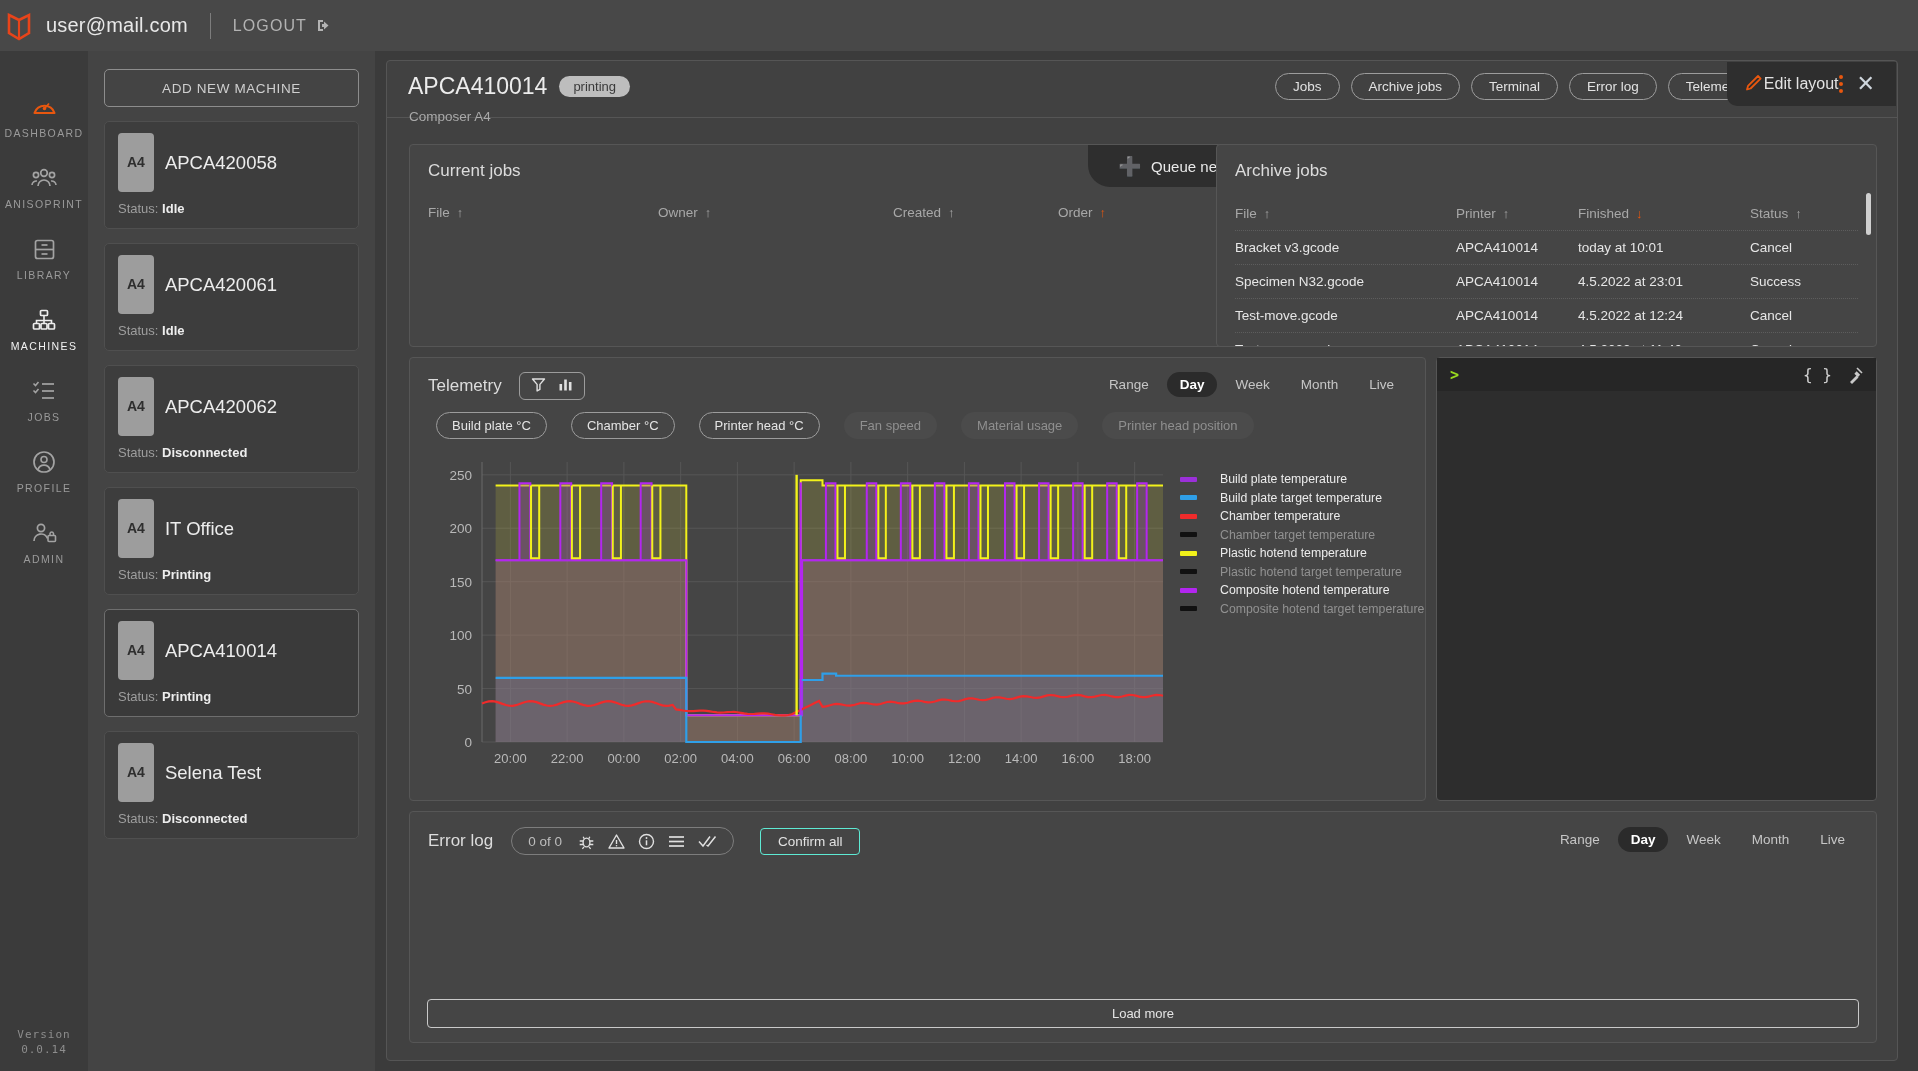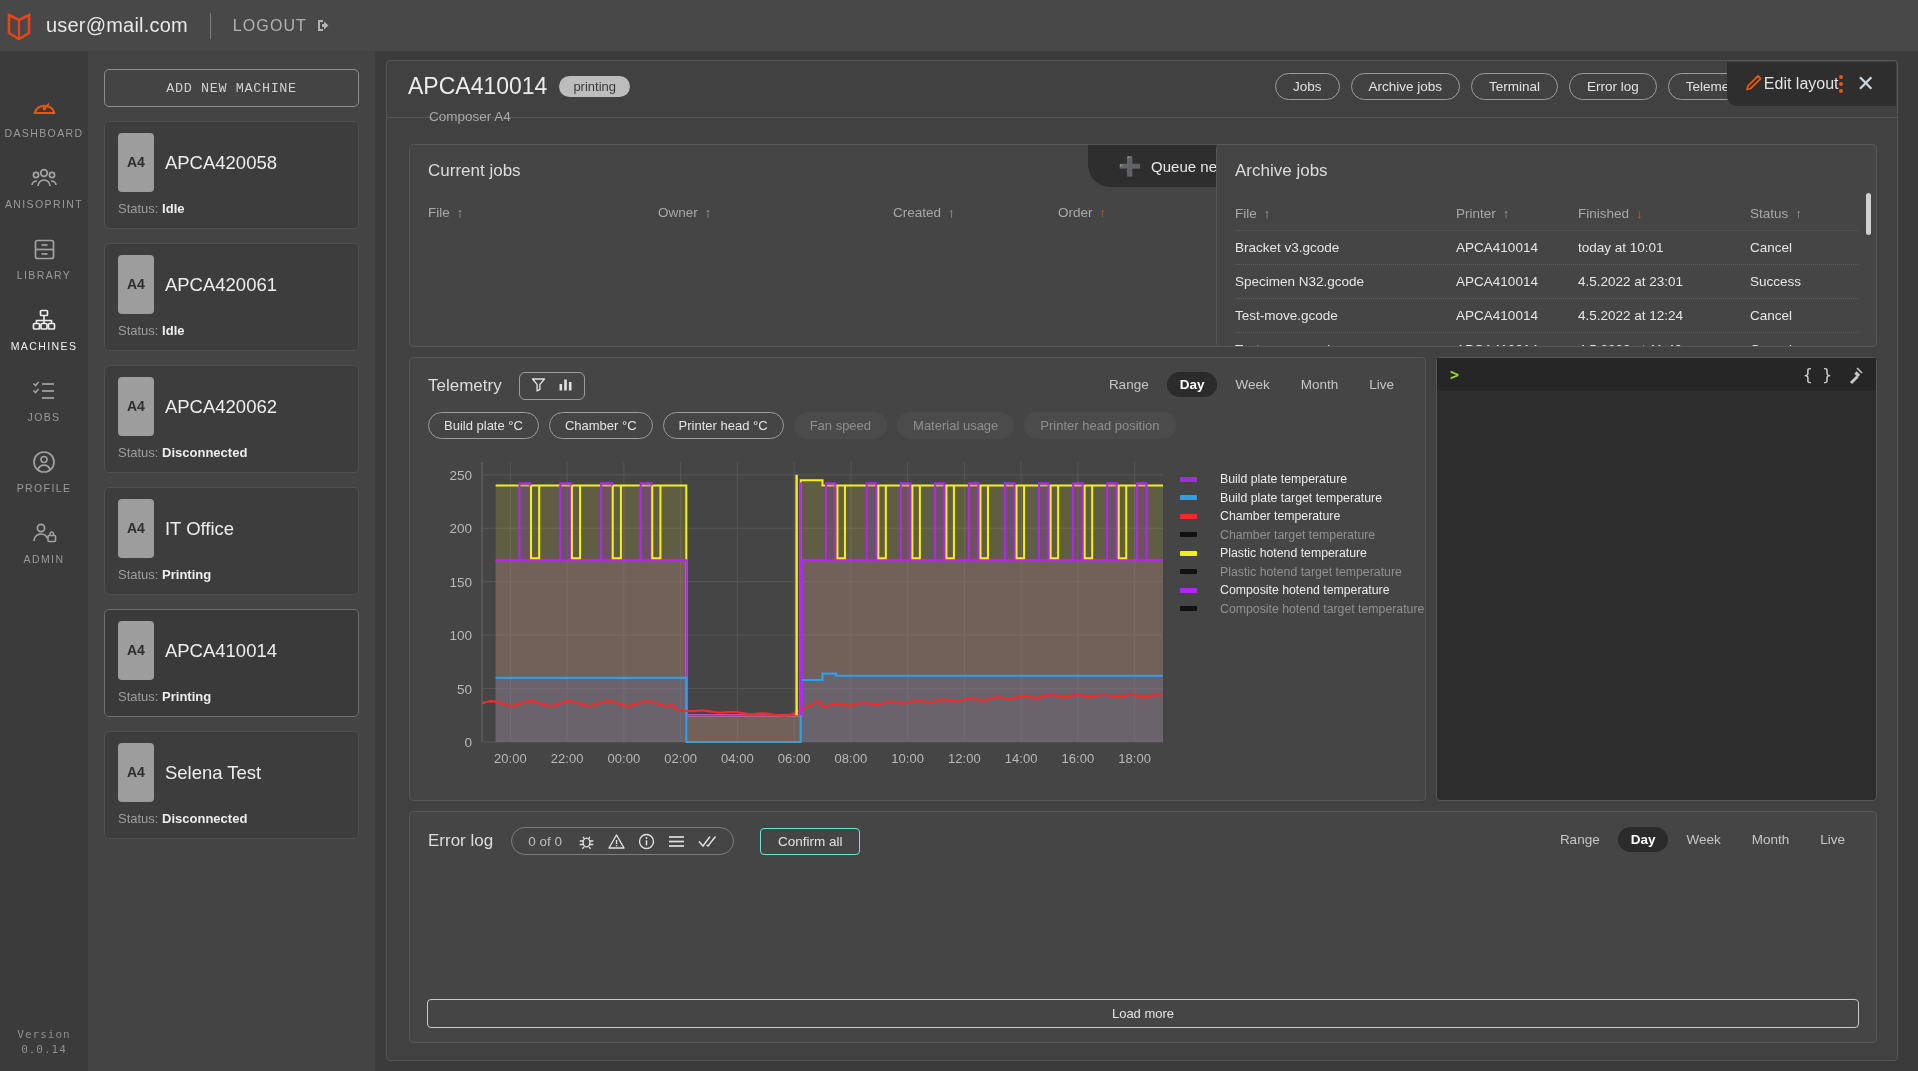"ADD NEW MACHINE" .addmachine { font-family: Liberation Mono, monospace -> Liberation Sans, sans-serif }
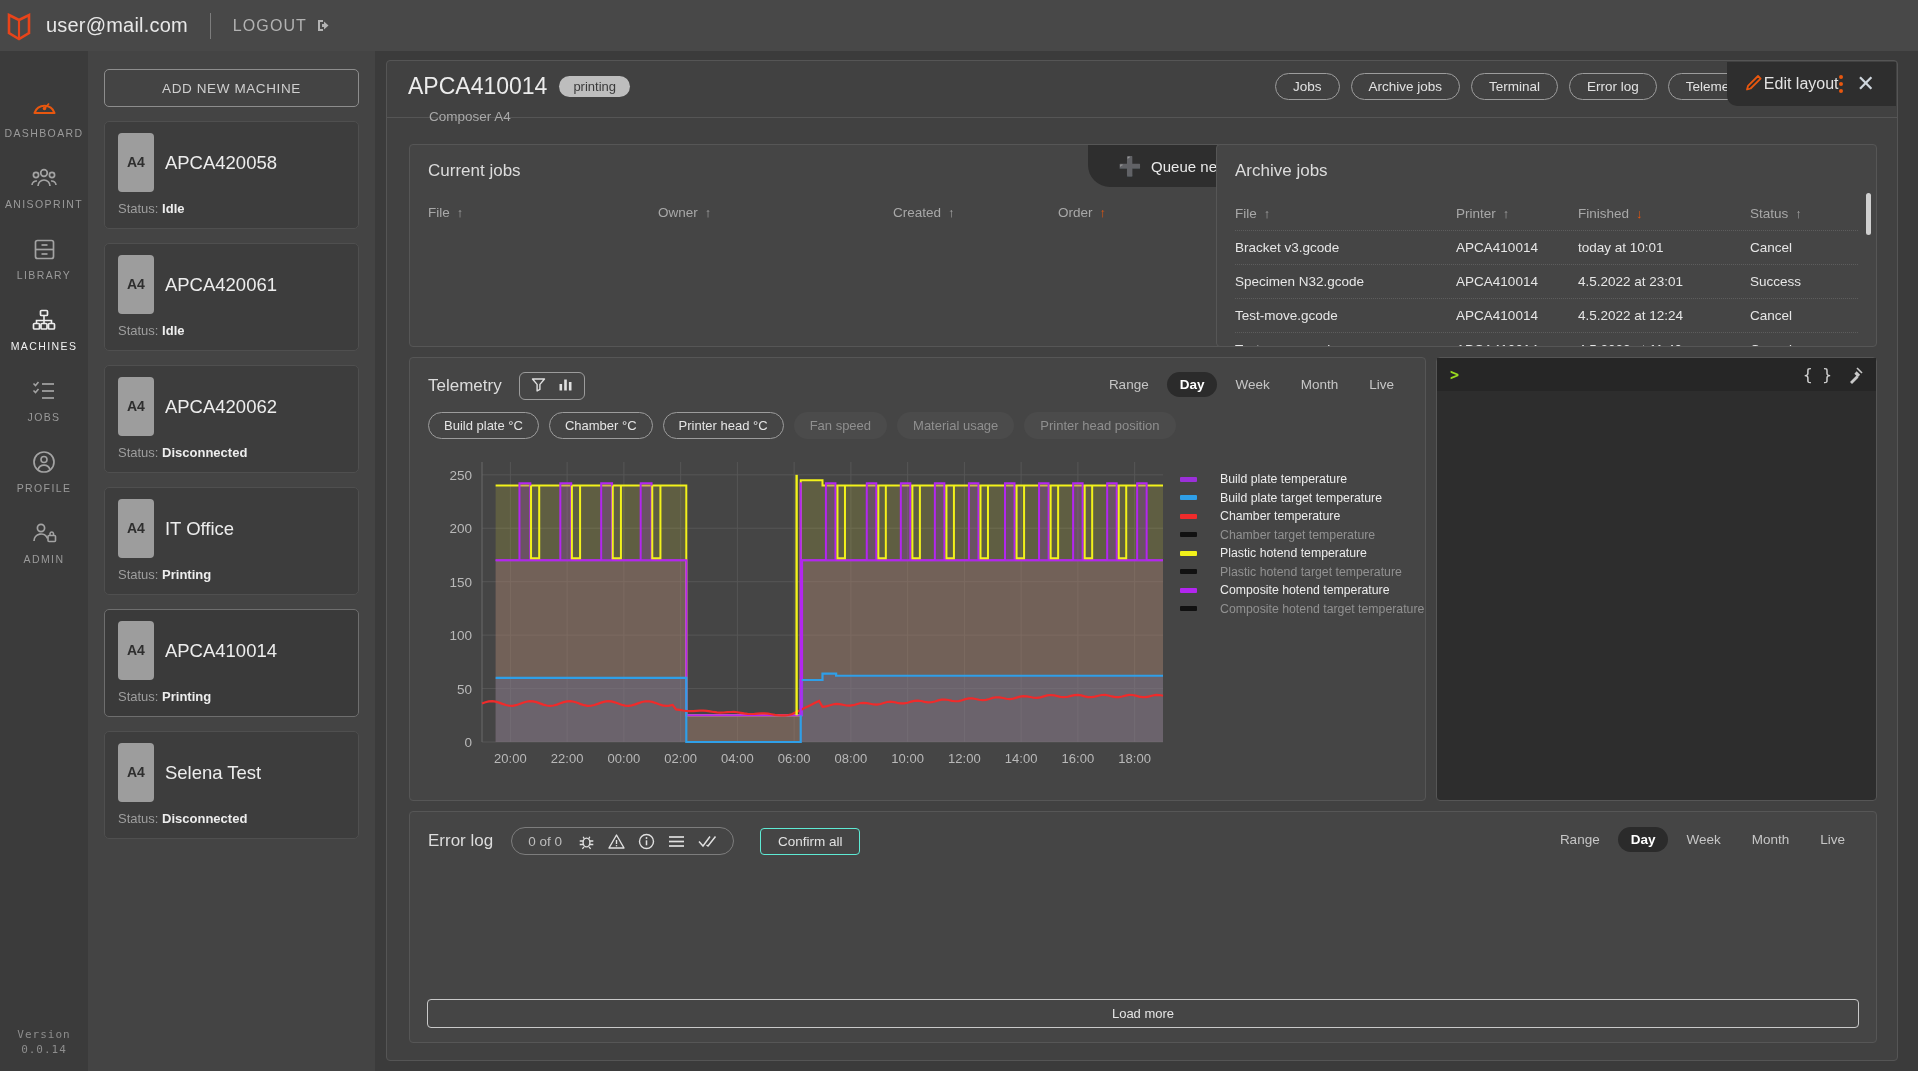"Composer A4" .msub { margin-left: 20px -> none }
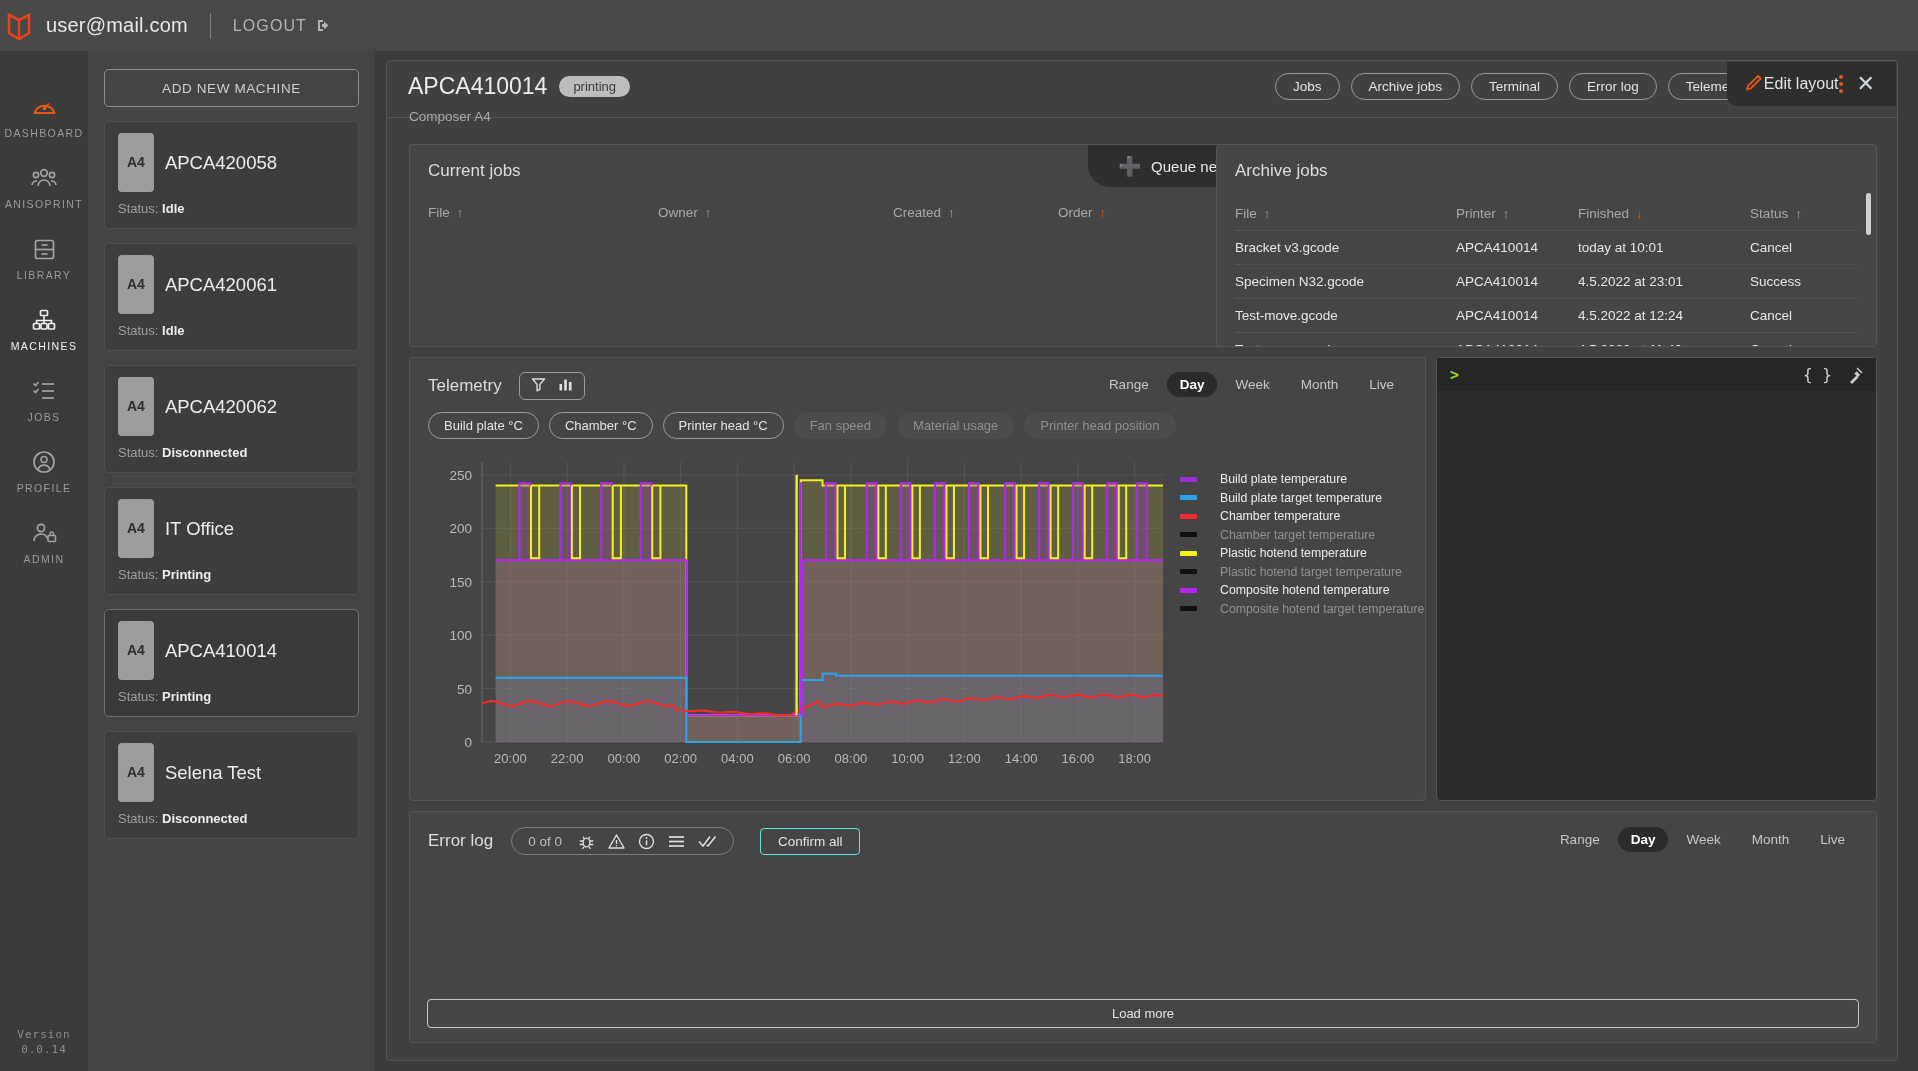"Build plate °C" .chipbar { gap: 10px -> 24px; left: 18px -> 26px }
